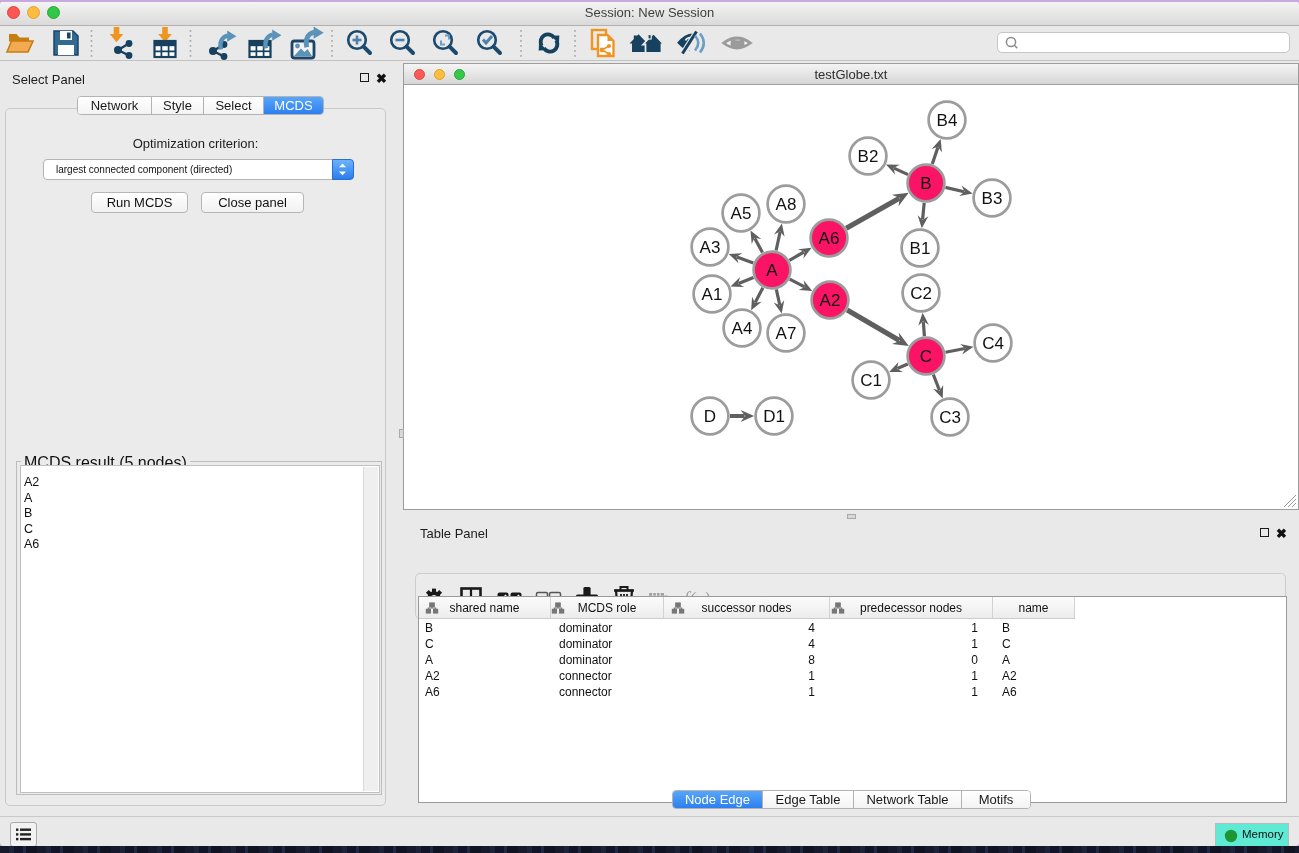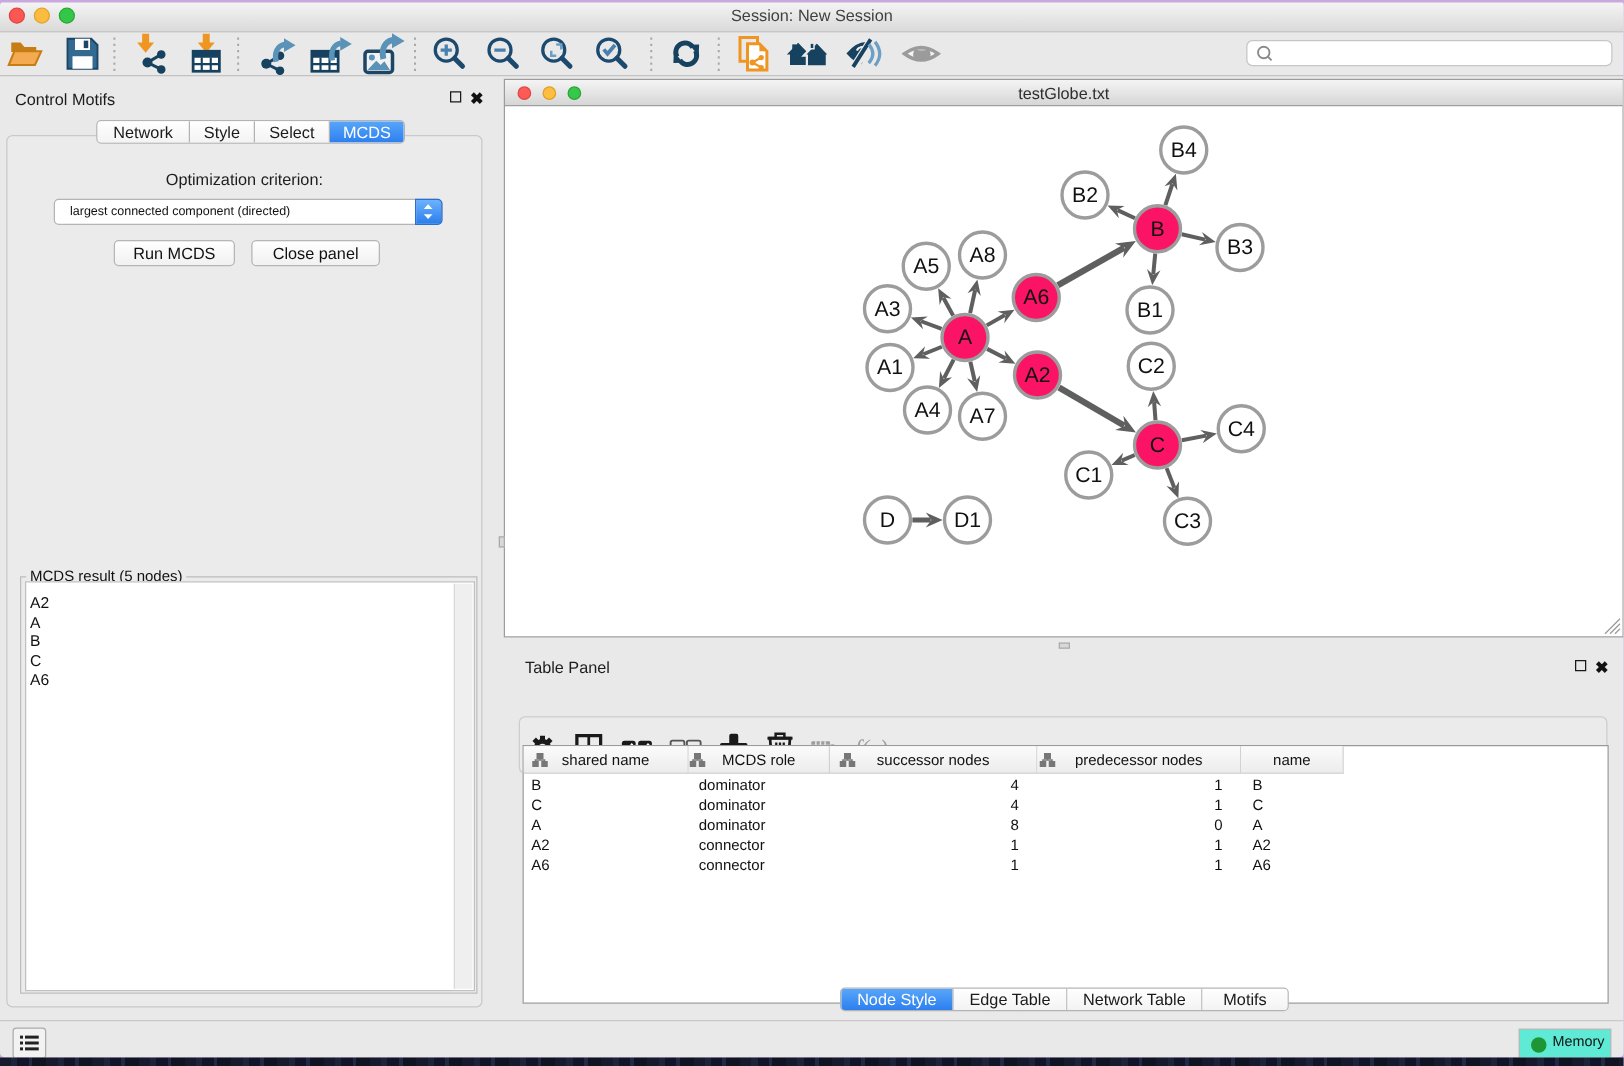"Control Motifs" div.panel-title { text: Control Motifs -> Select Panel }
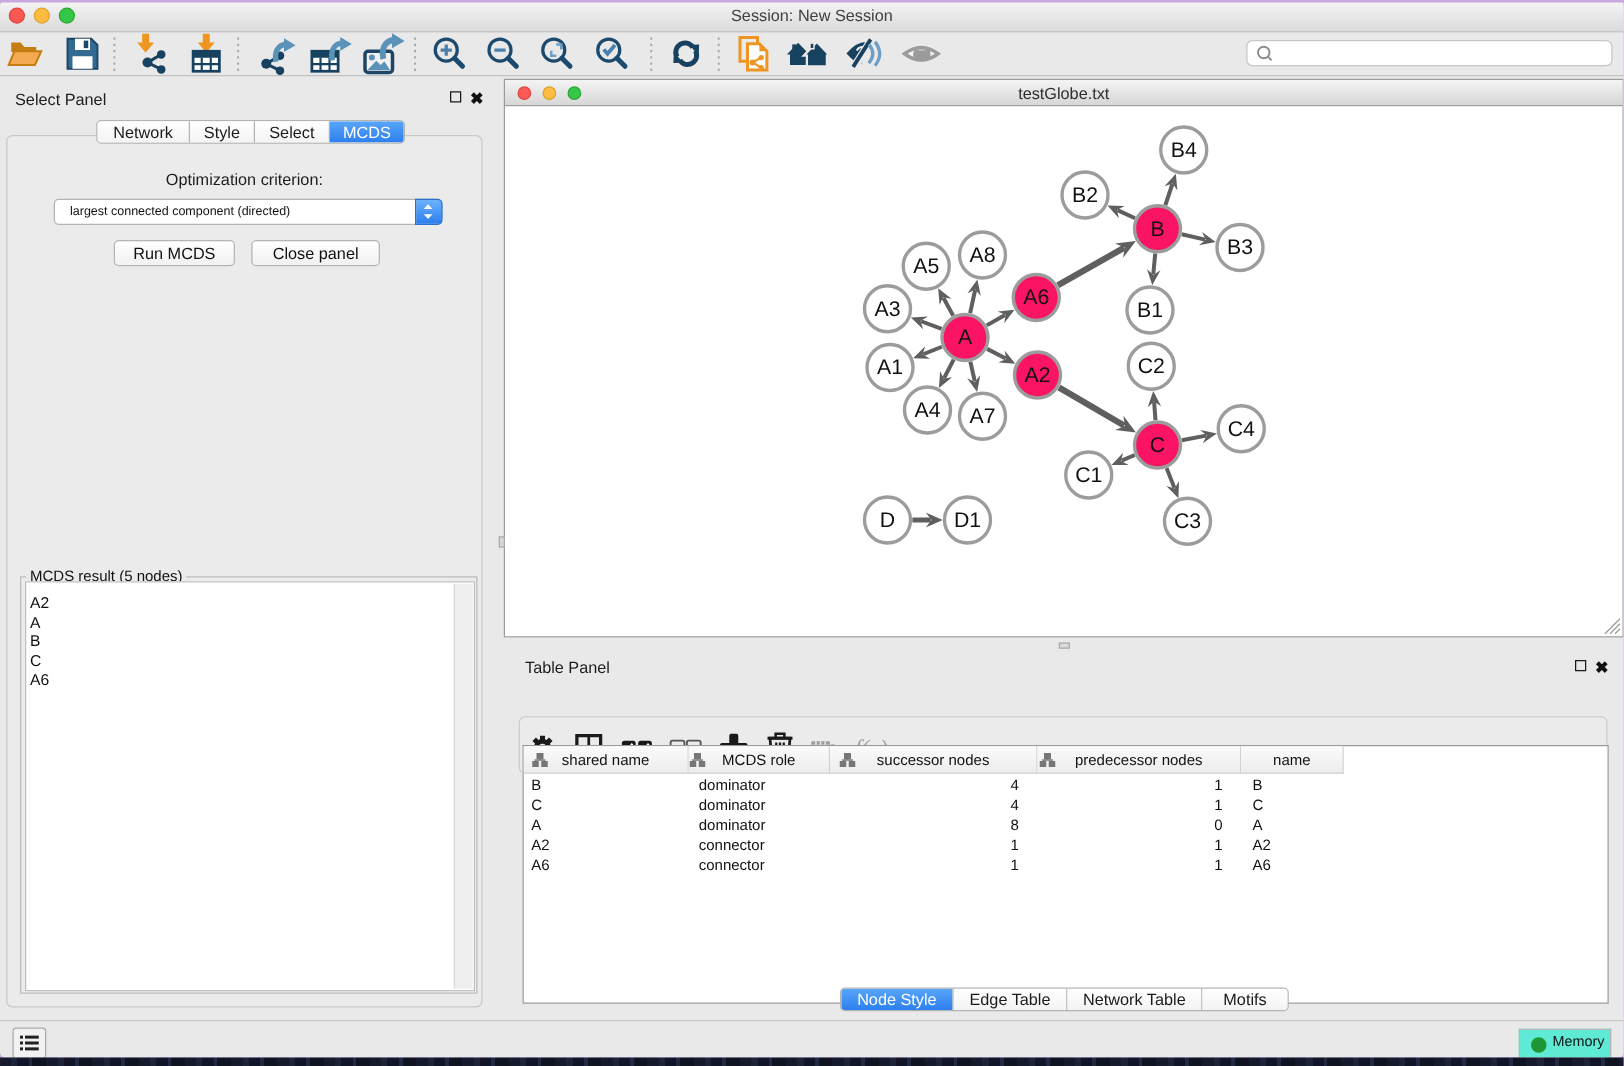"MCDS result (5 nodes)" #groupbox .gb-label { font-size: 12px -> 16px }
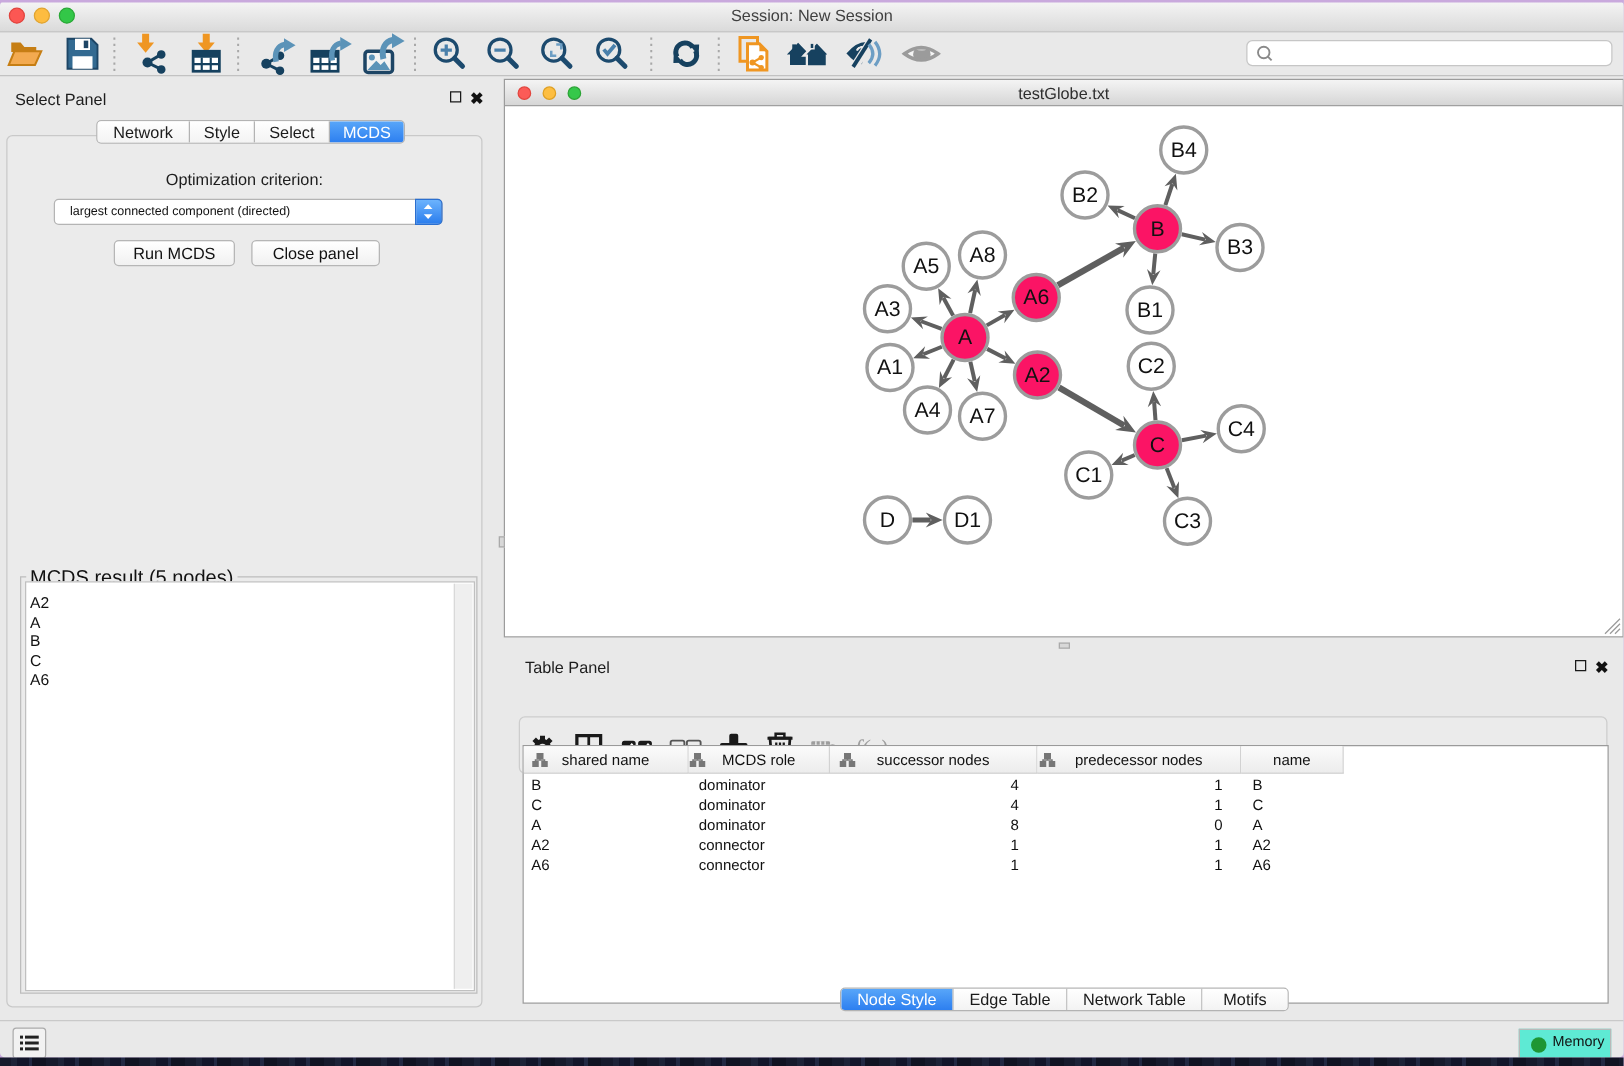"Node Style" div.seg { text: Style -> Edge }
